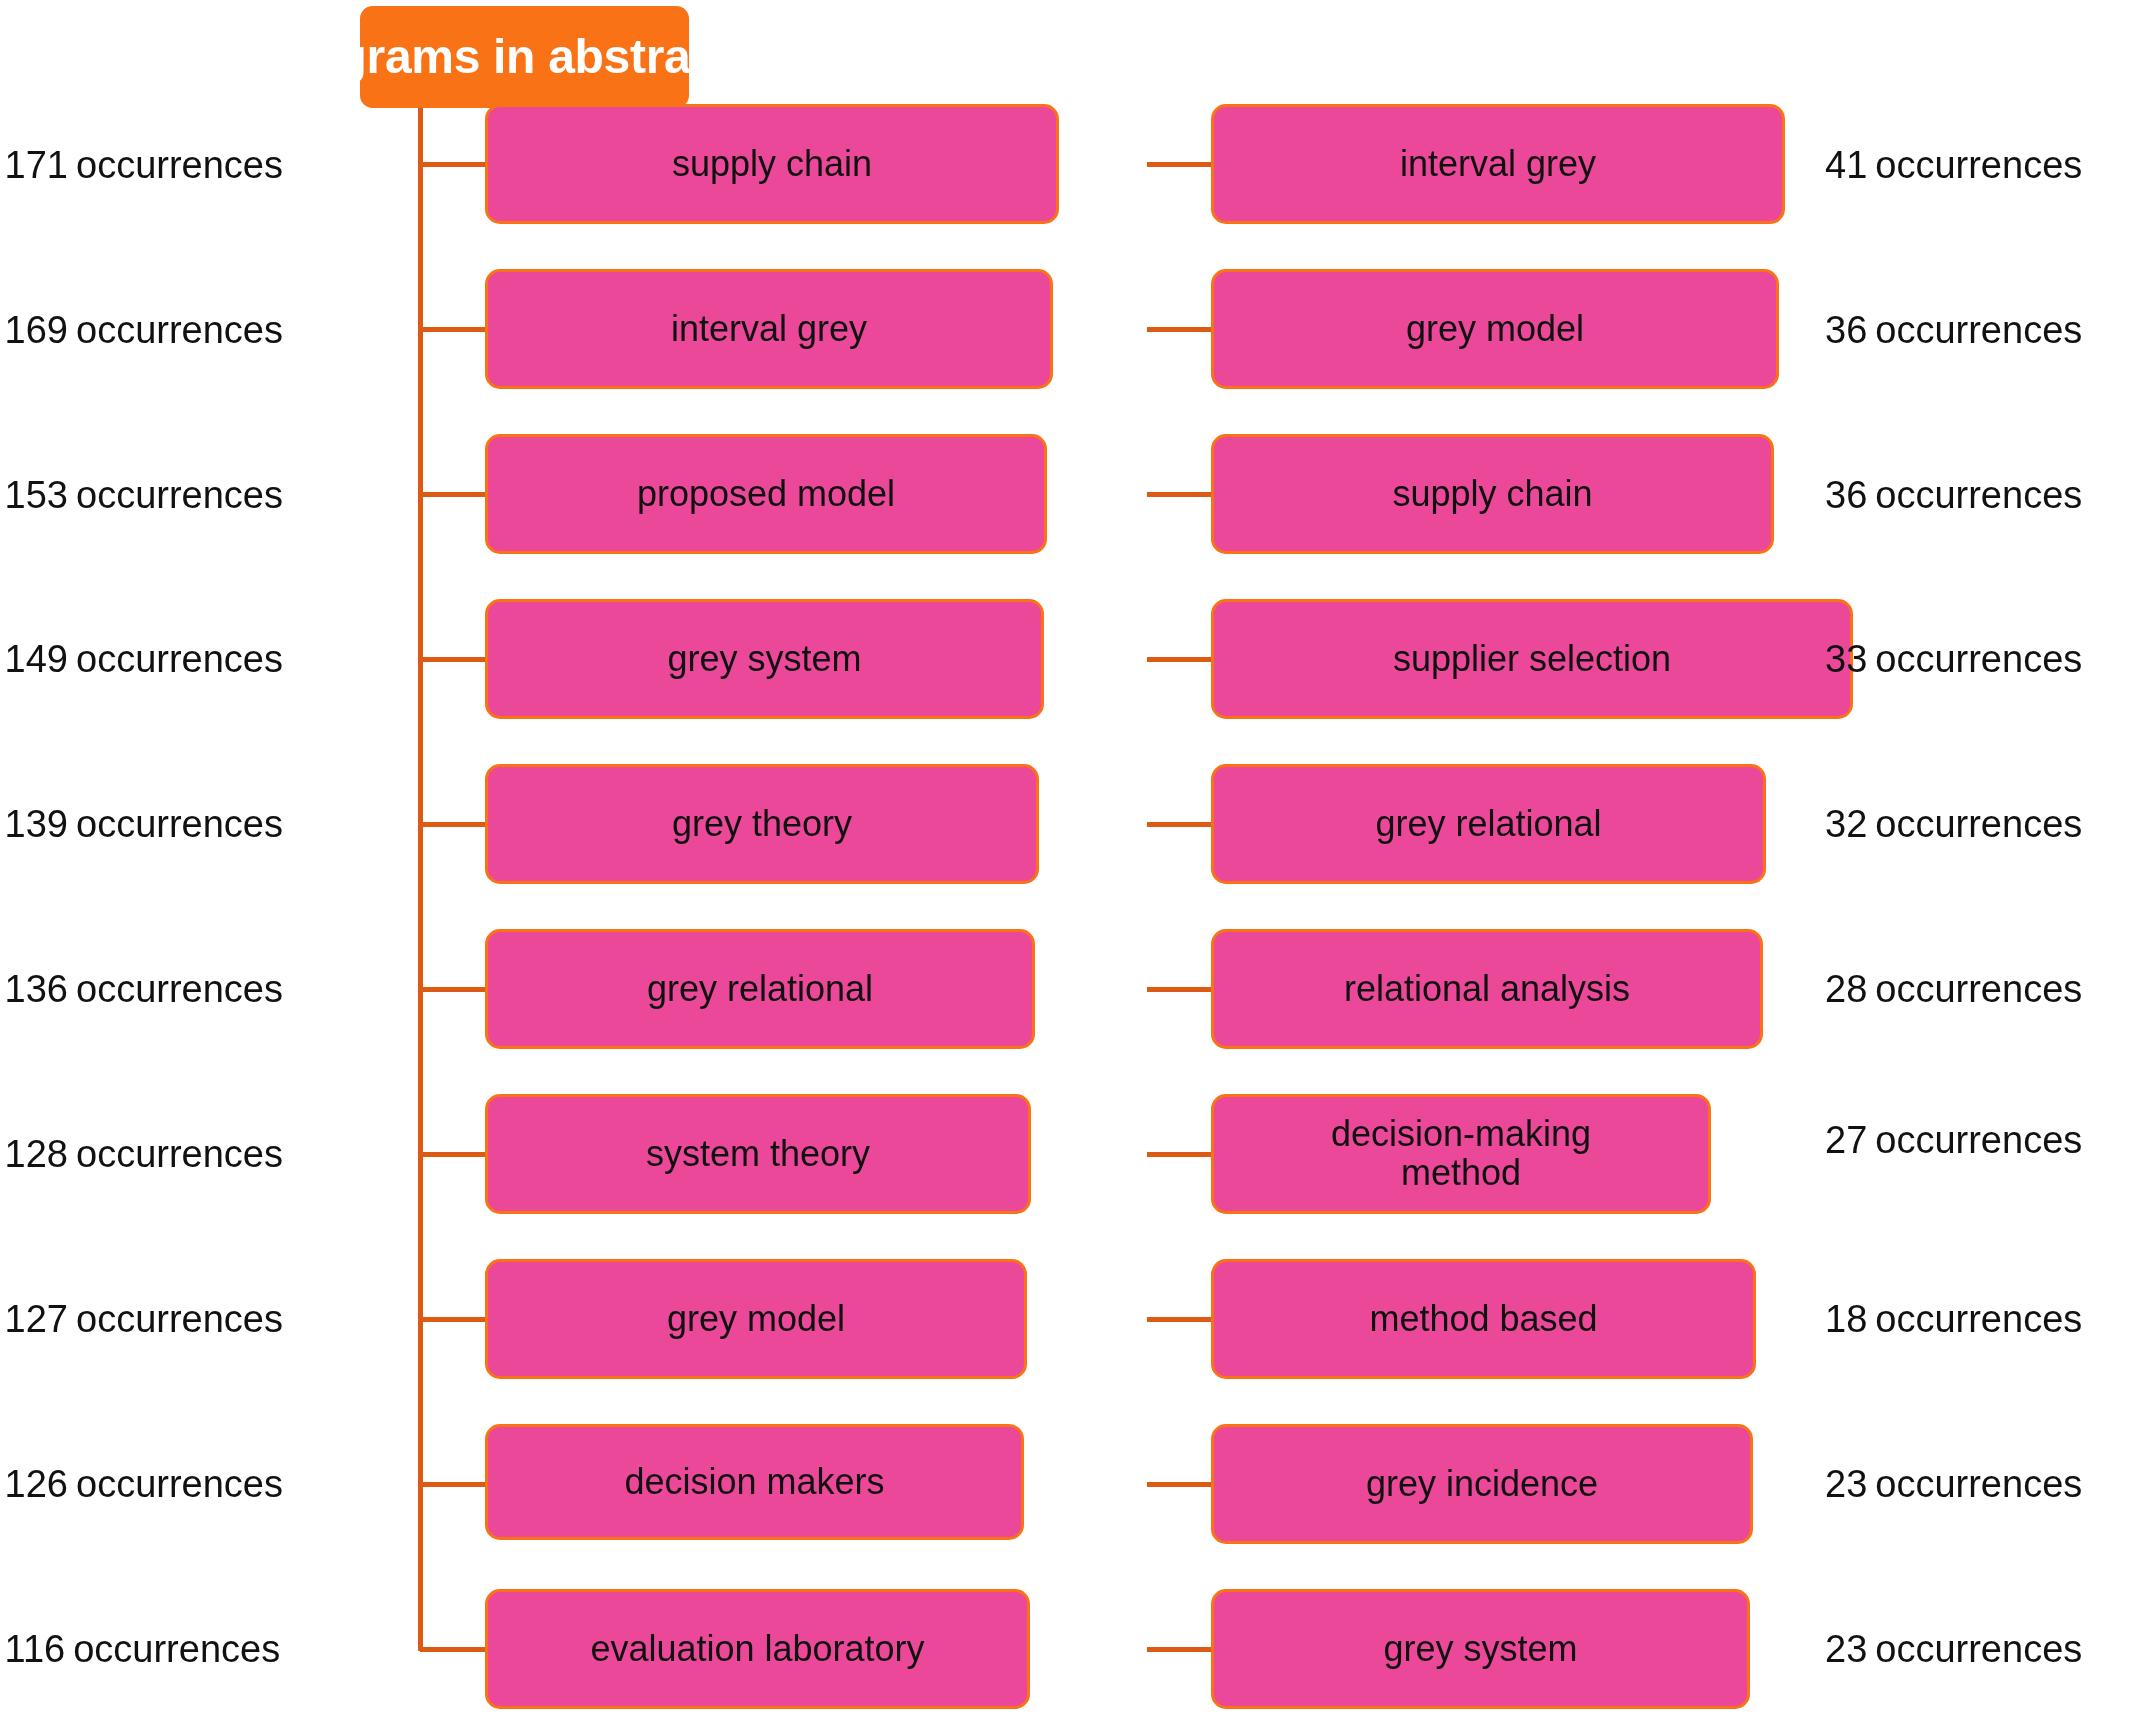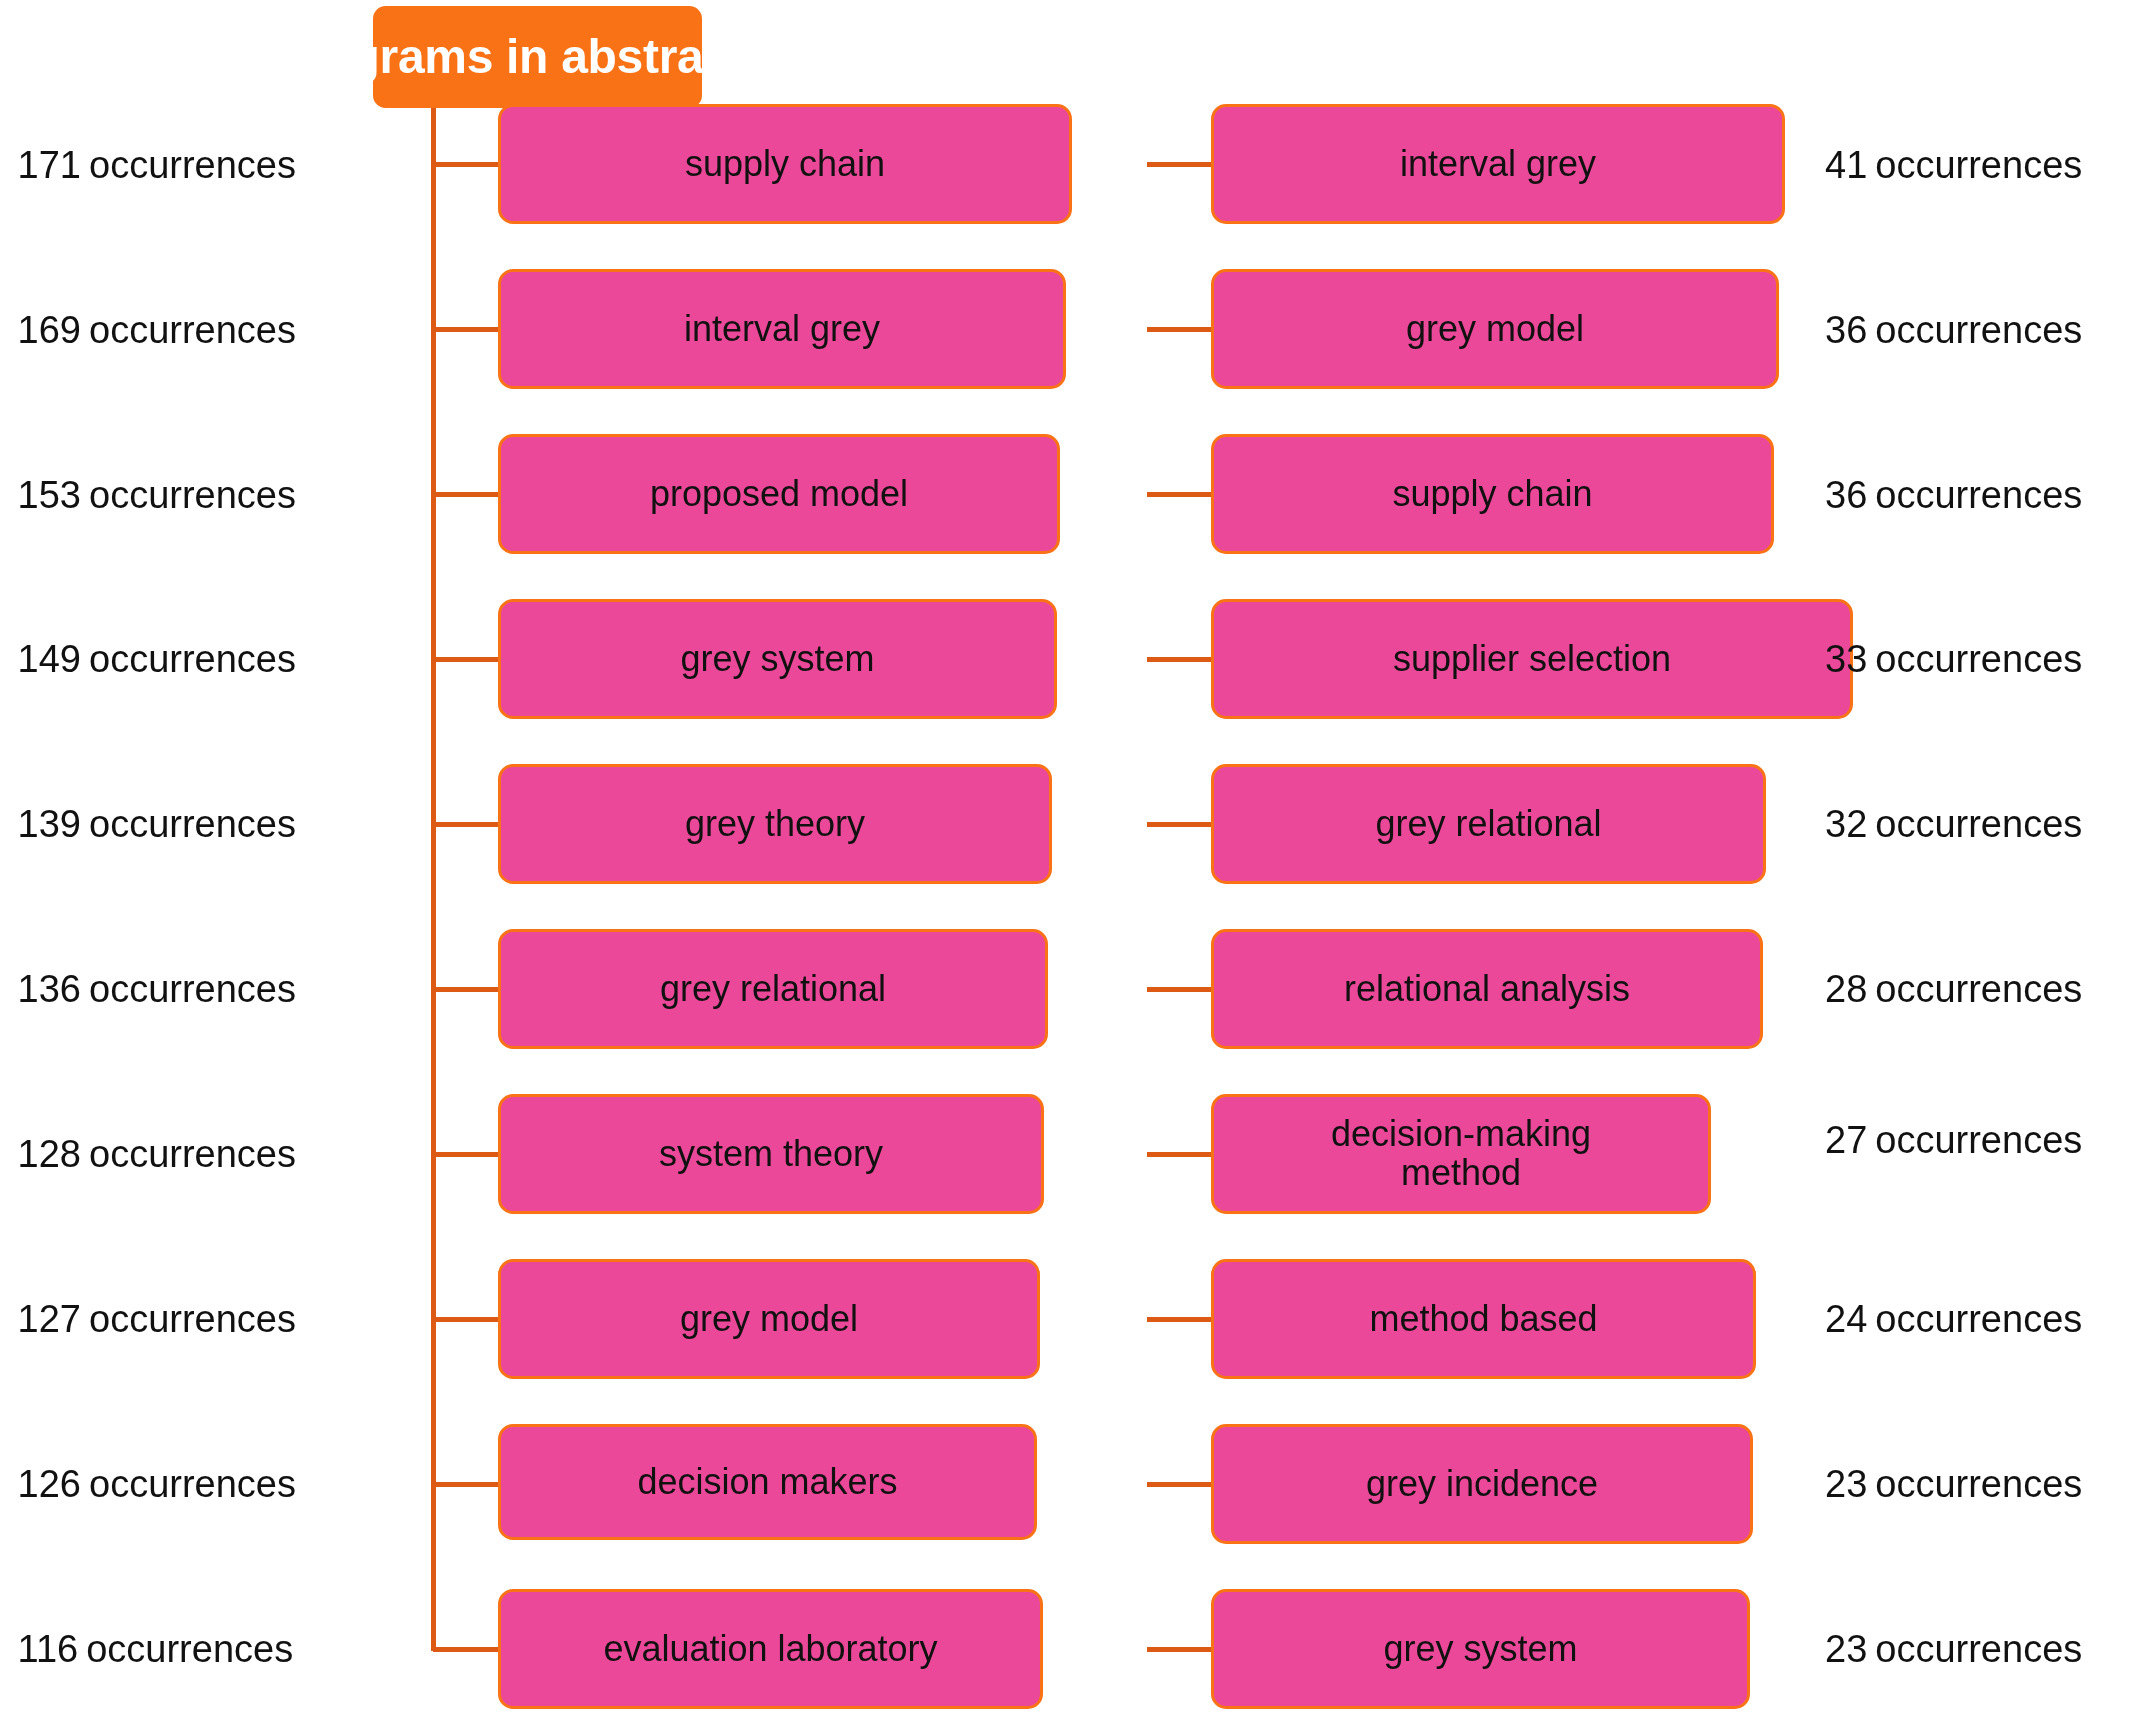"Bigrams in abstracts" #col-abstracts { left: 13px -> 0px }
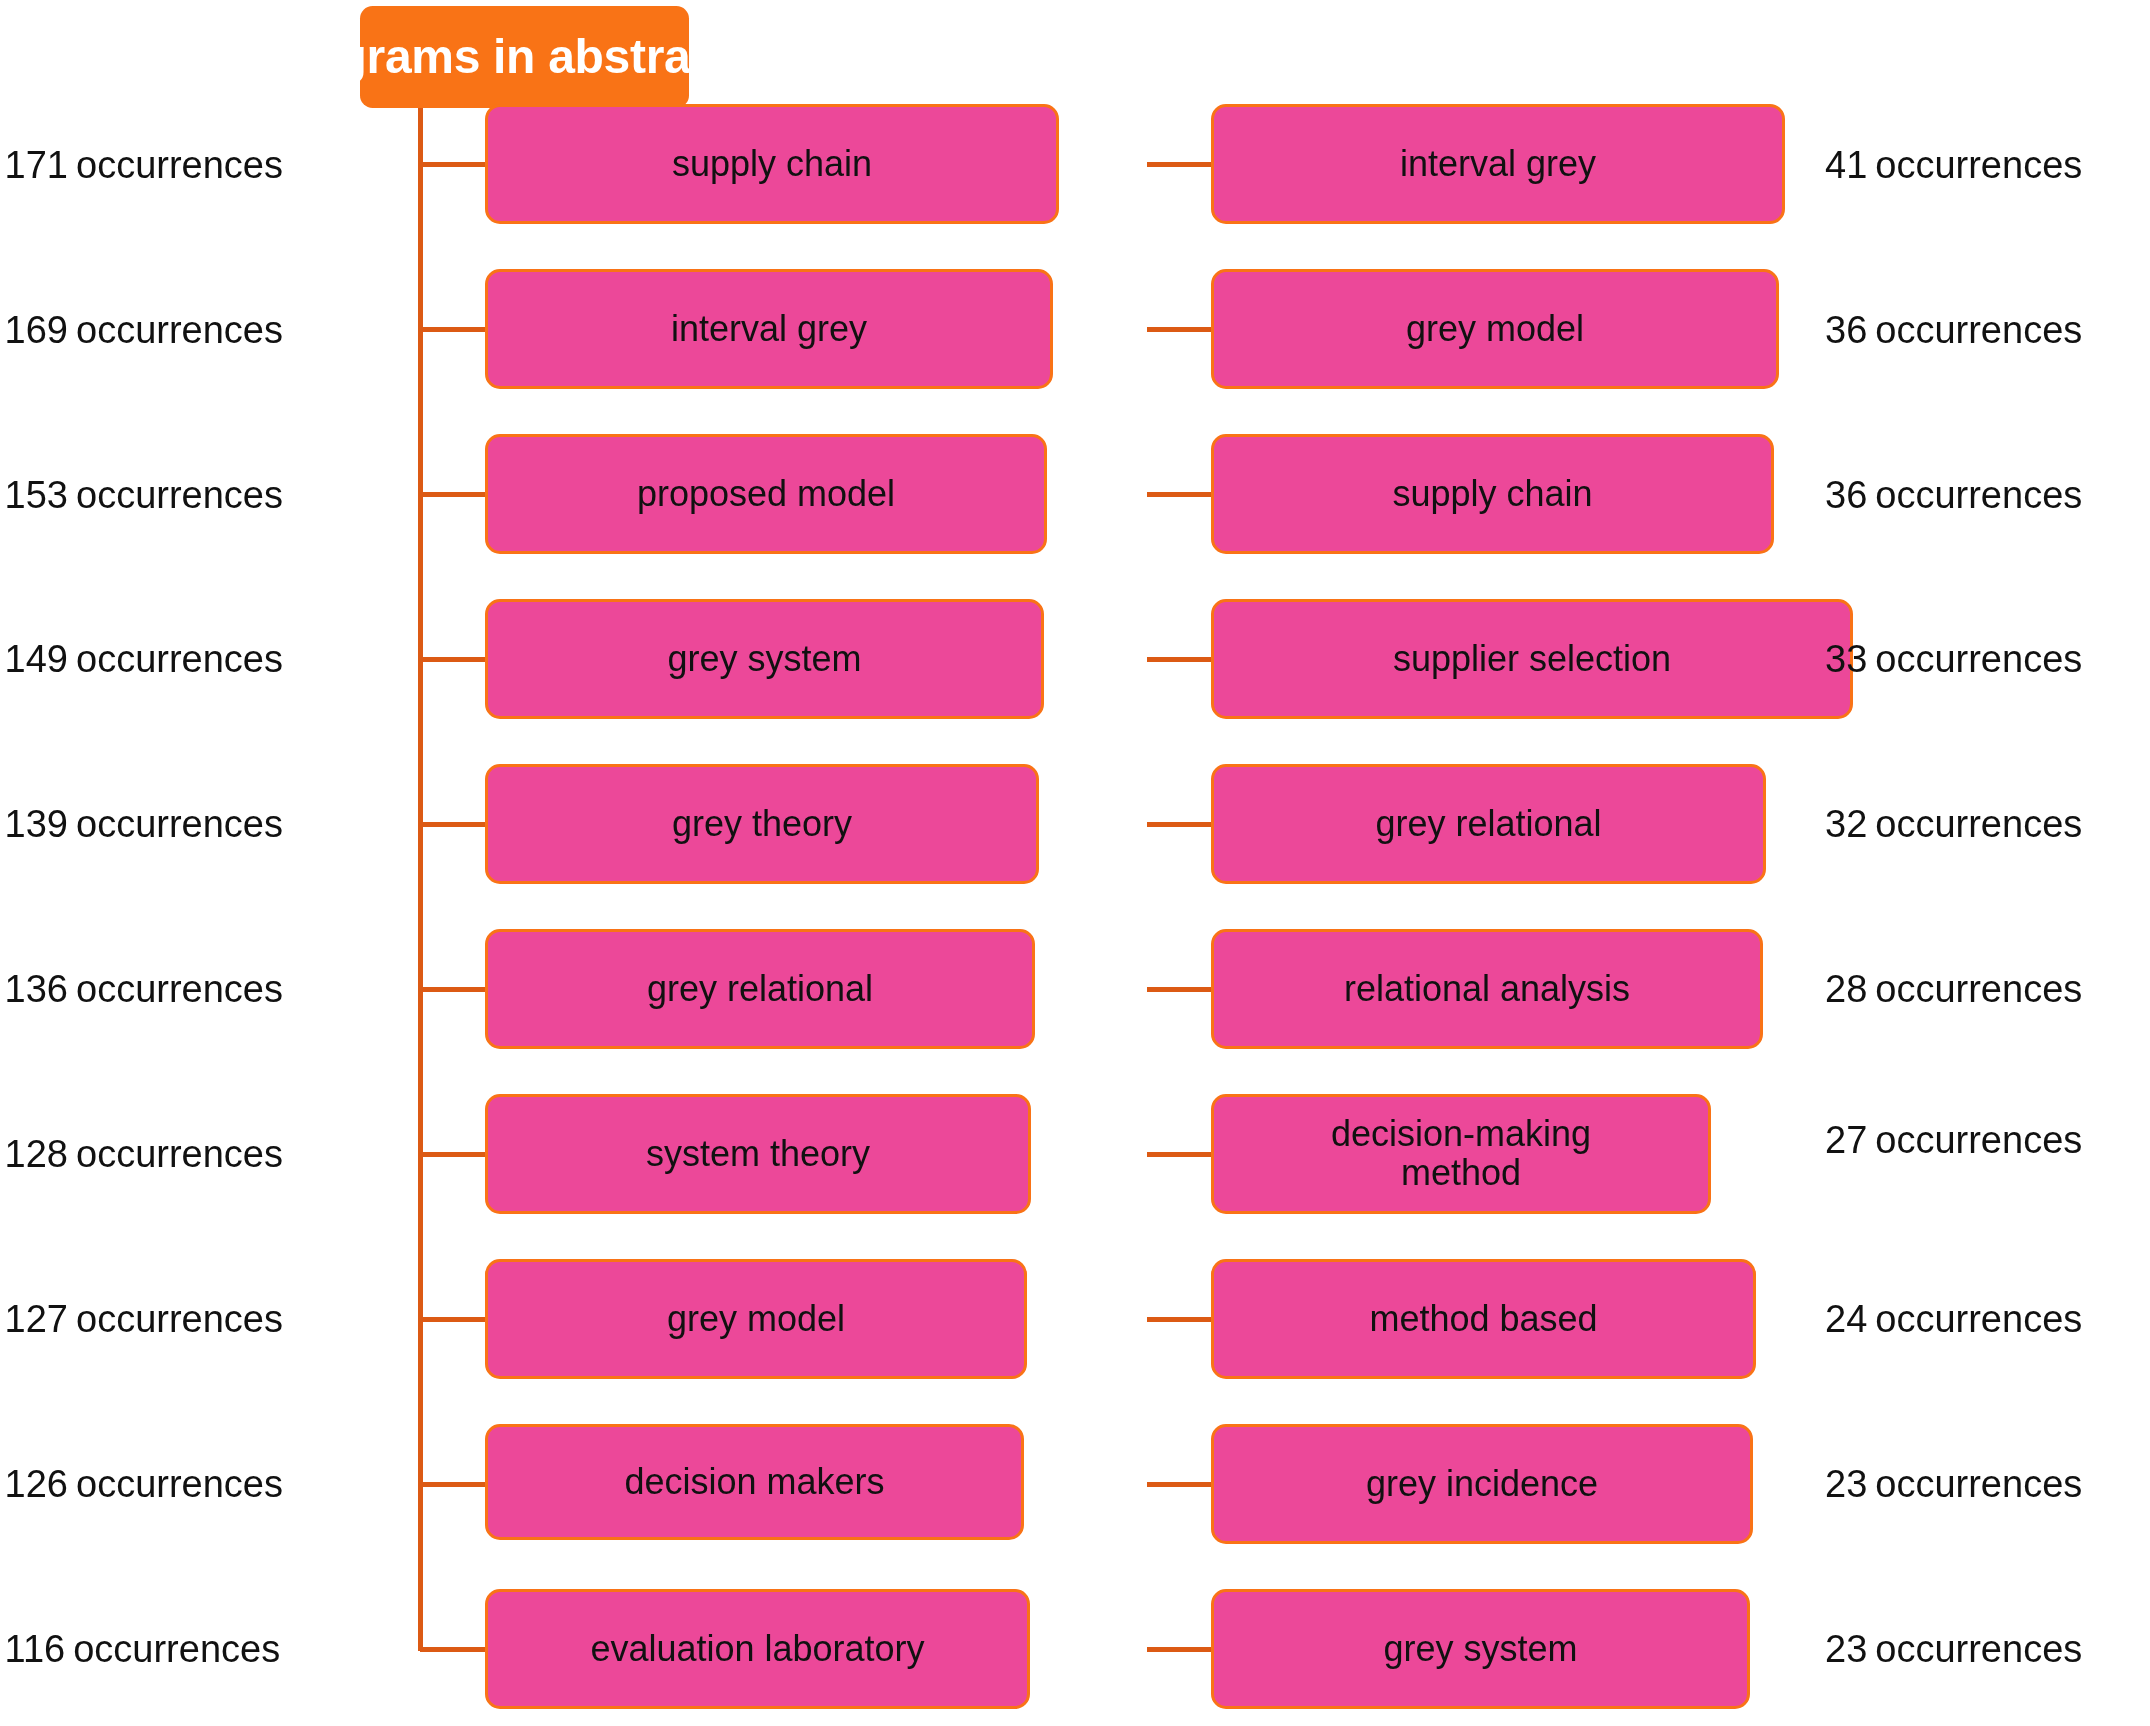"24" span.occ-num { text: 24 -> 18 }
